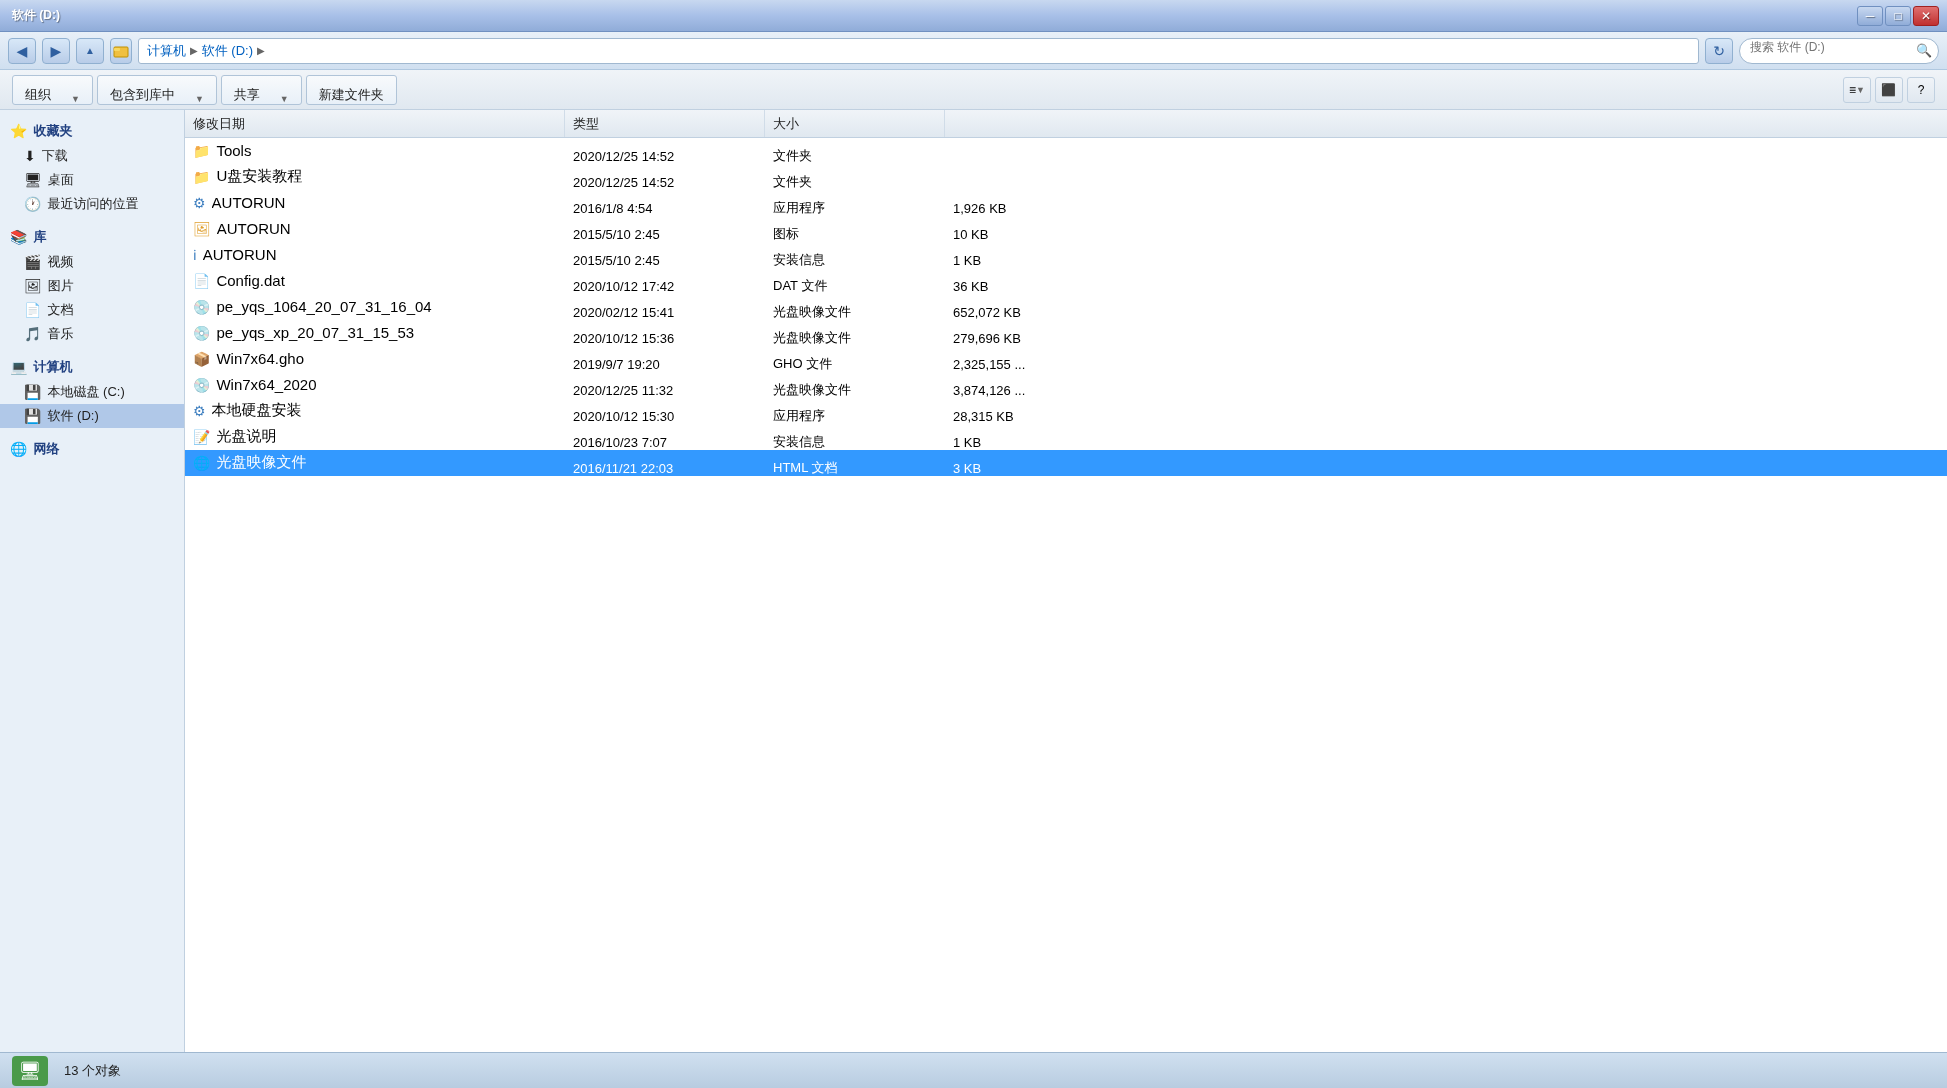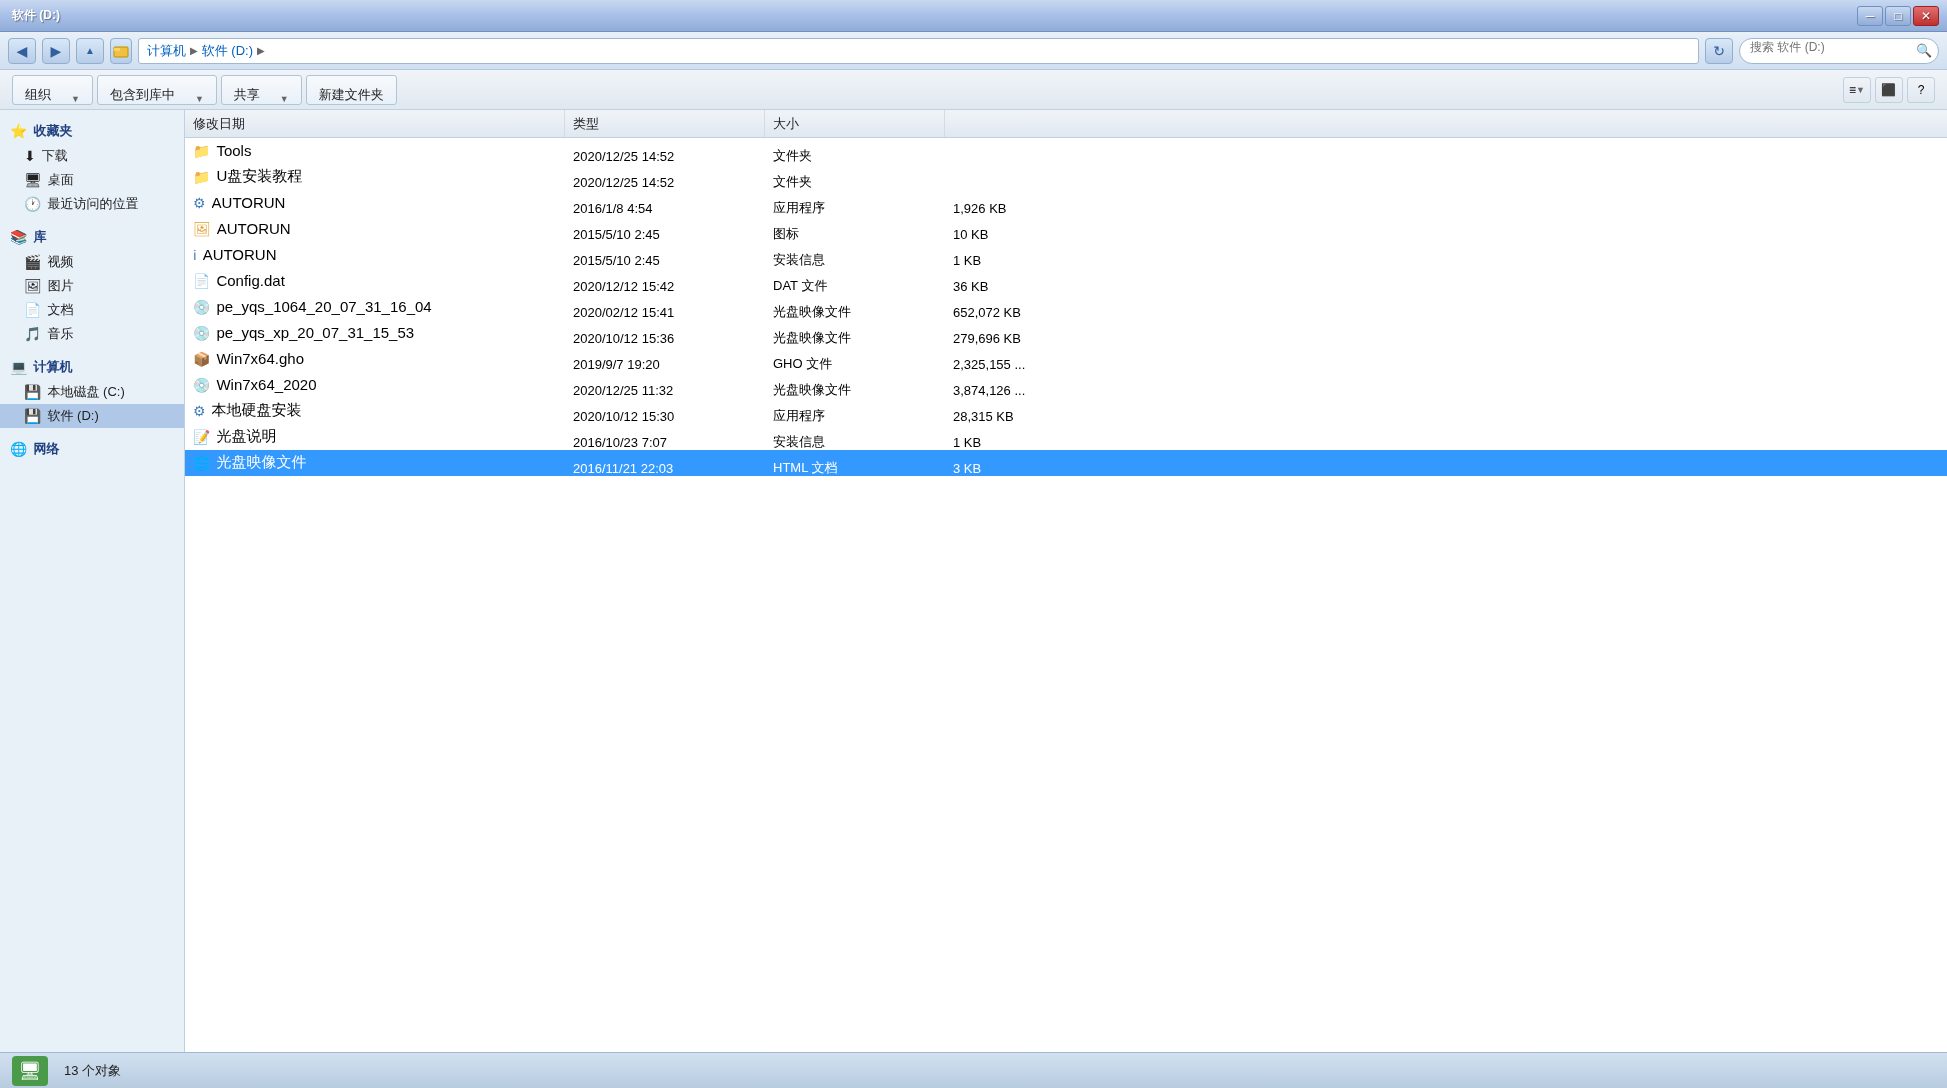"2020/12/12 15:42" div.file-cell { text: 2020/12/12 15:42 -> 2020/10/12 17:42 }
